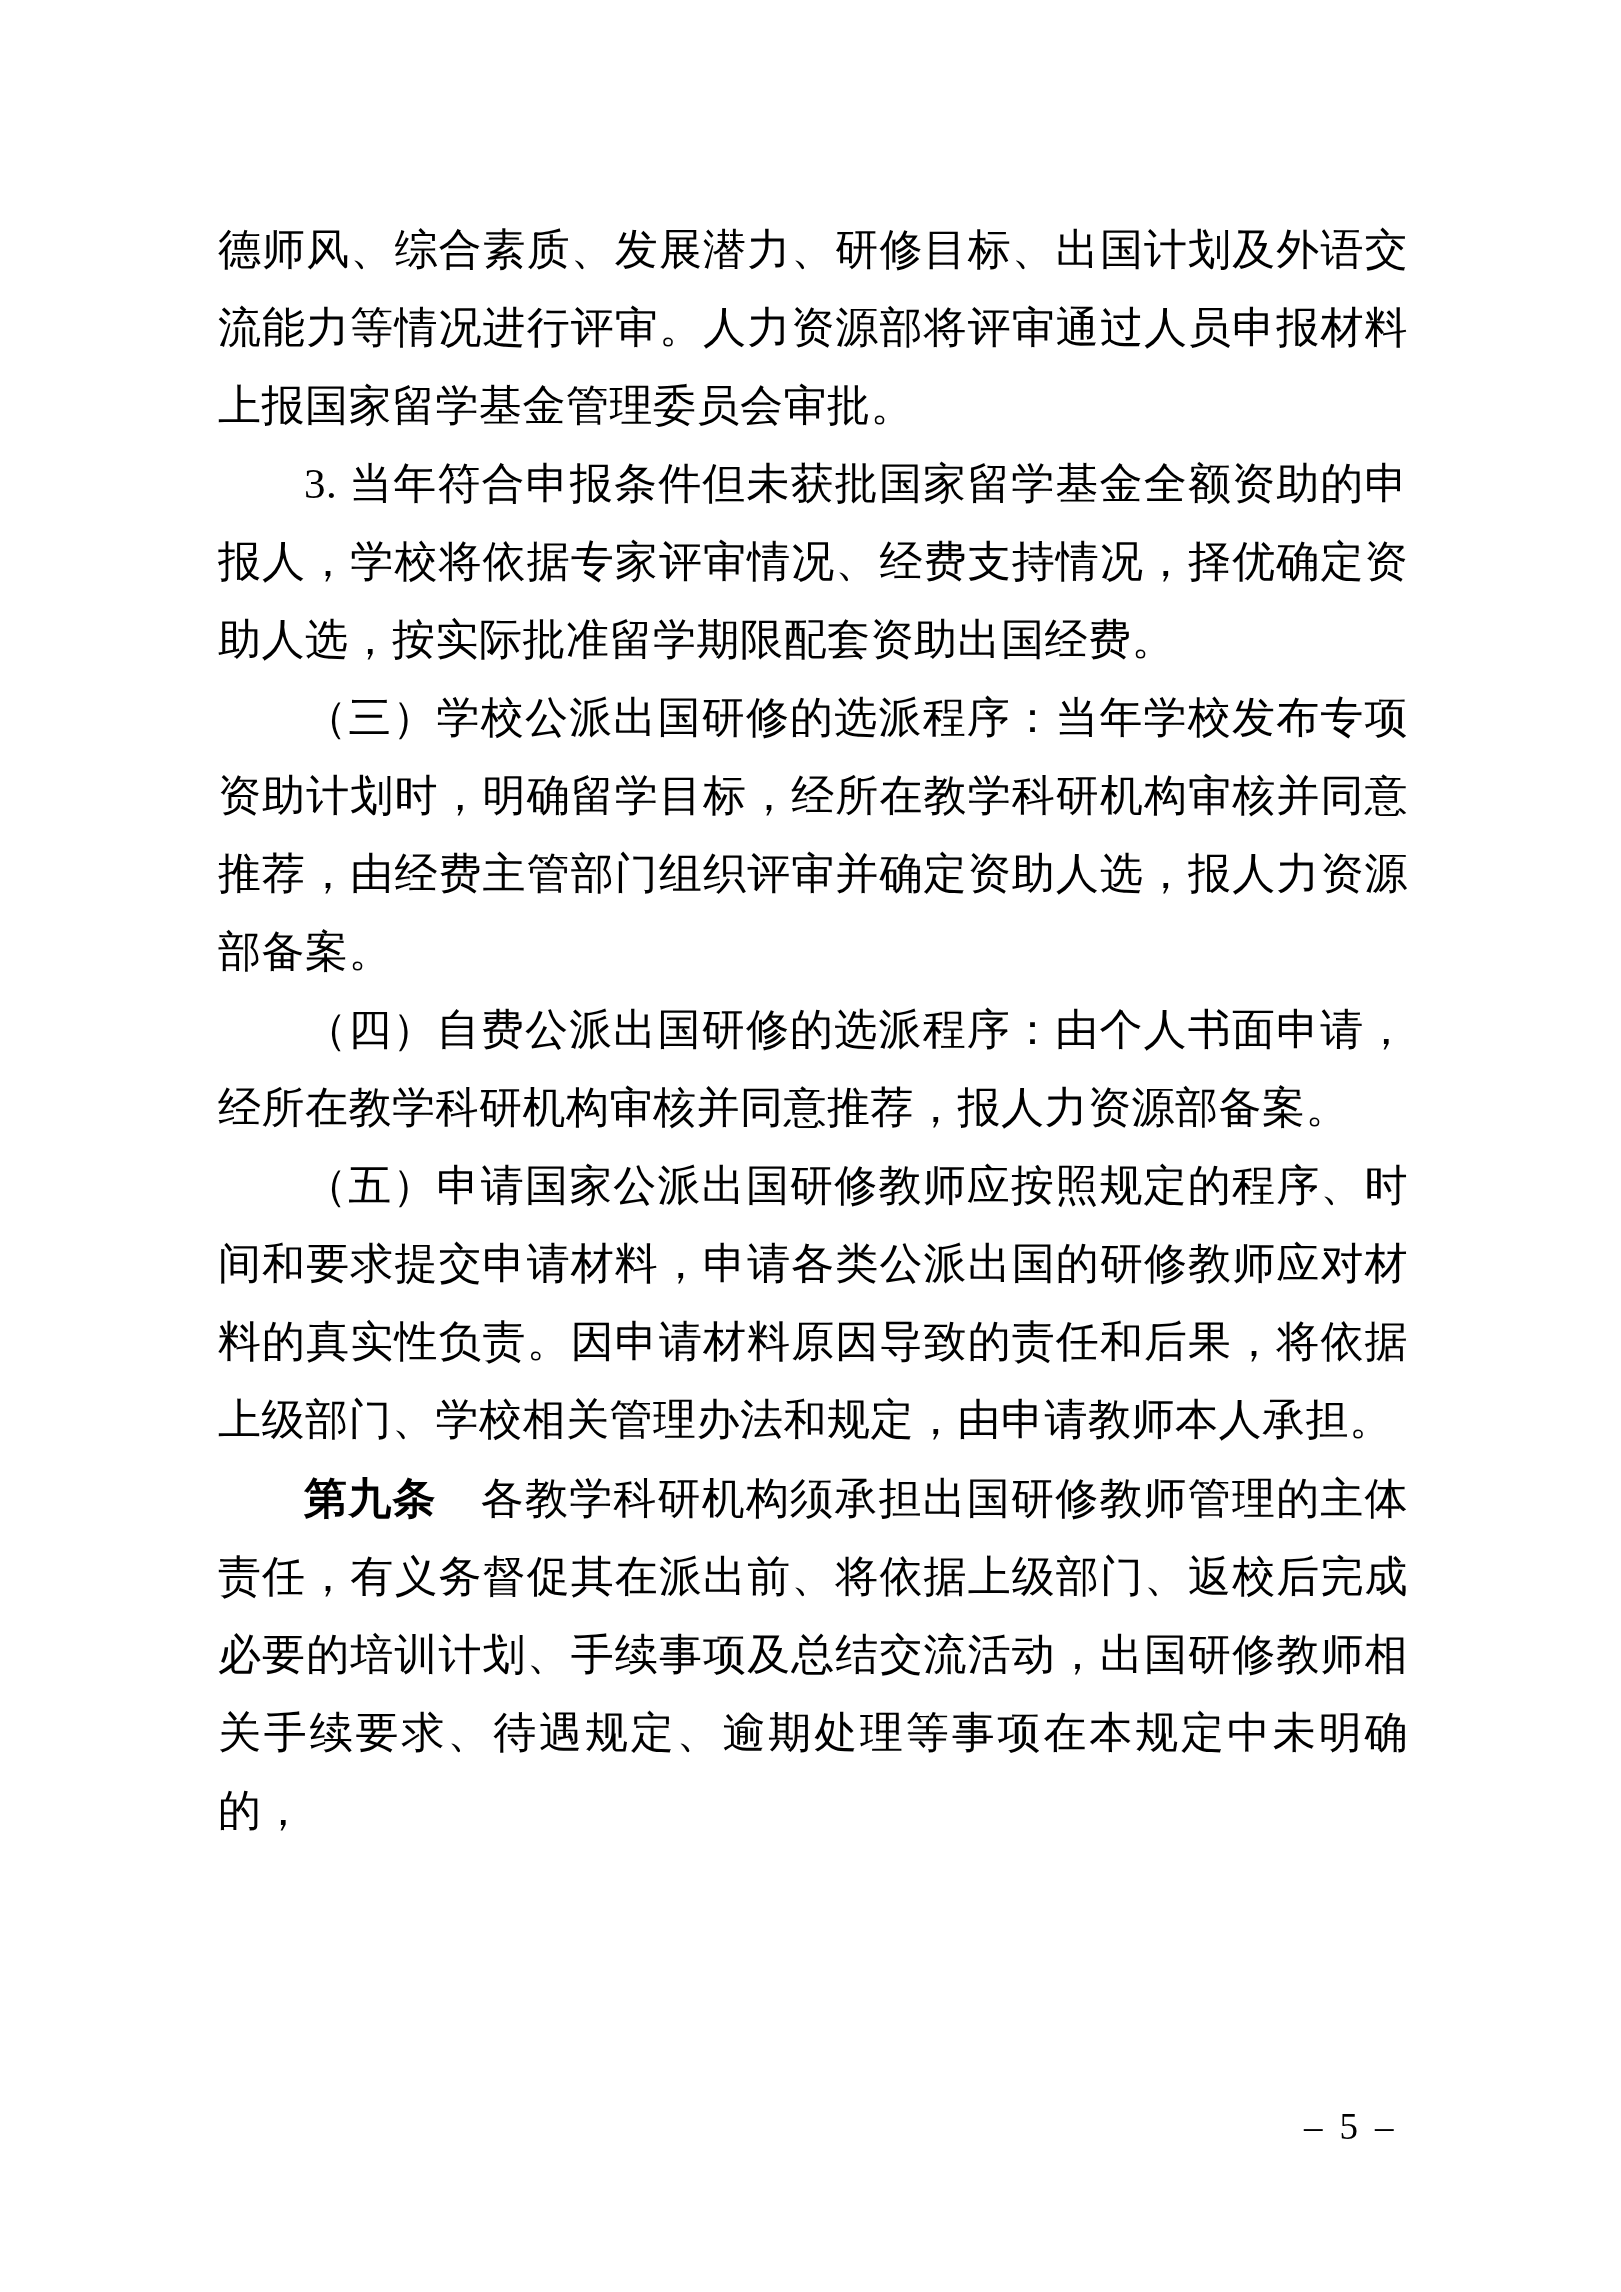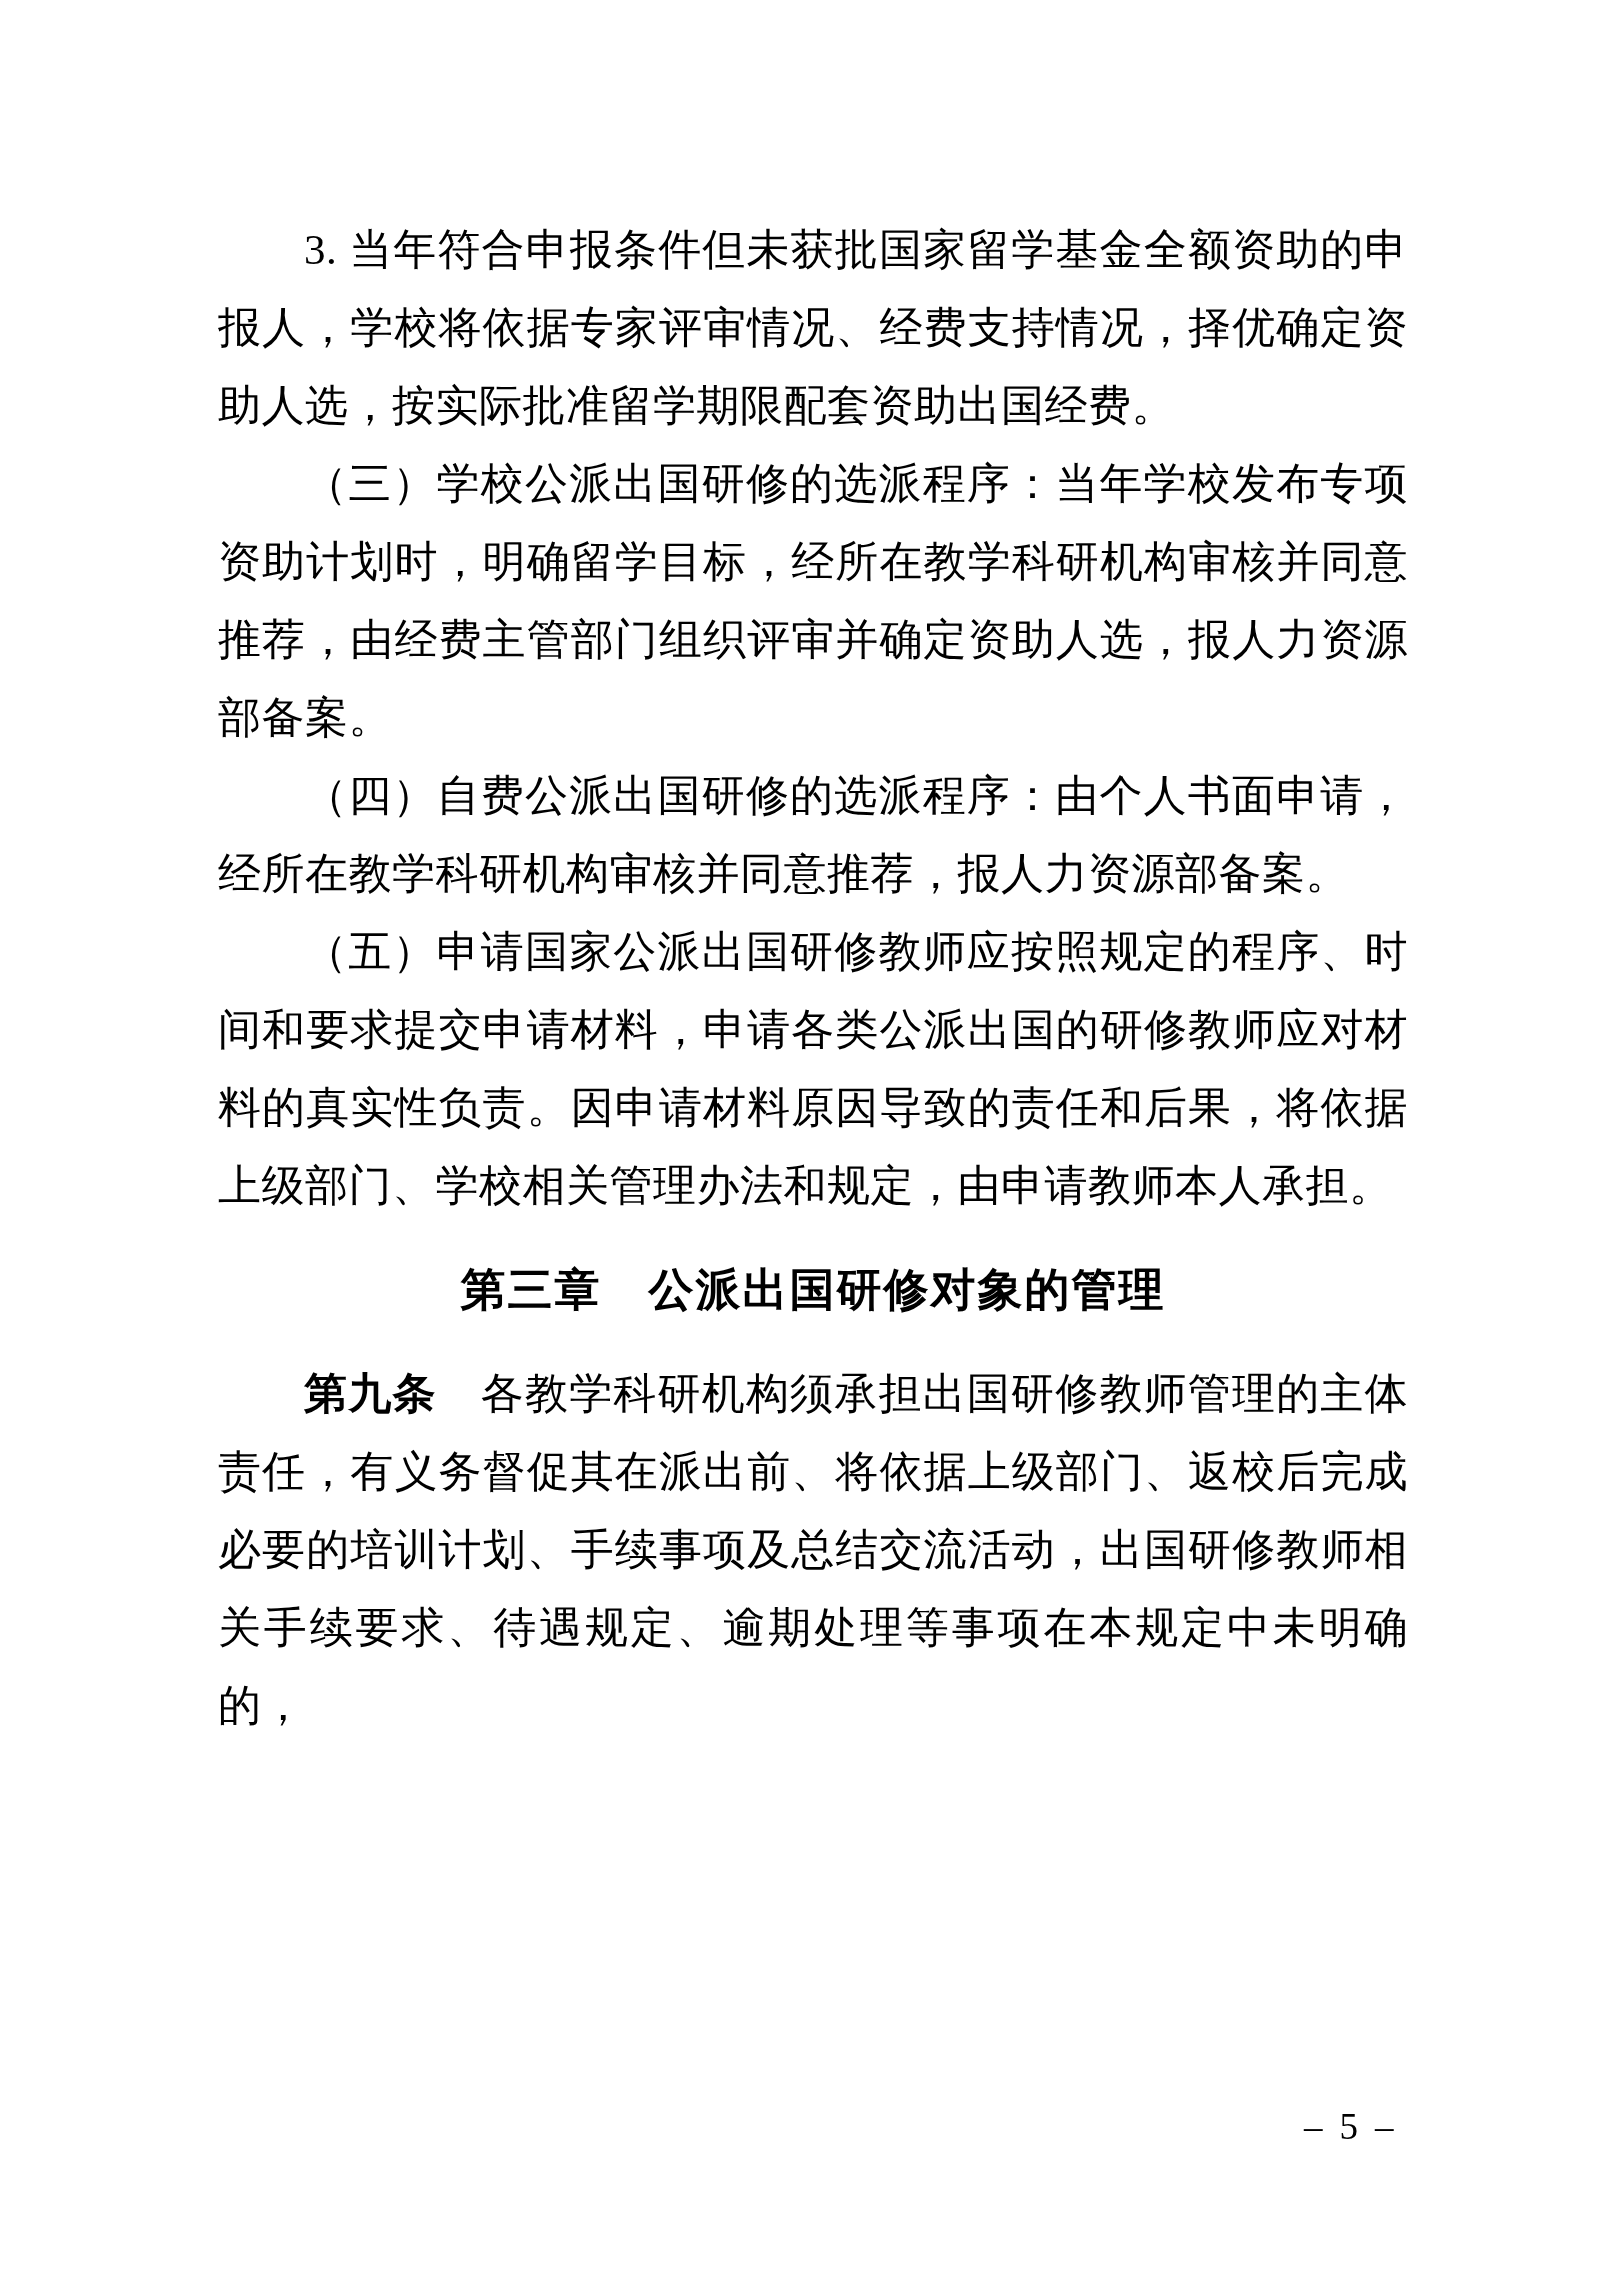"德师风、综合素质、发展潜力、研修目标、出国计划及外语交流能力等情况进行评审。人力" p.para { html: none -> <p>德师风、综合素质、发展潜力、研修目标、出国计划及外语交流能力等情况进行评审。人力资源部将评审通过人员申报材料上报国家留学基金管理委员会审批。</p> }
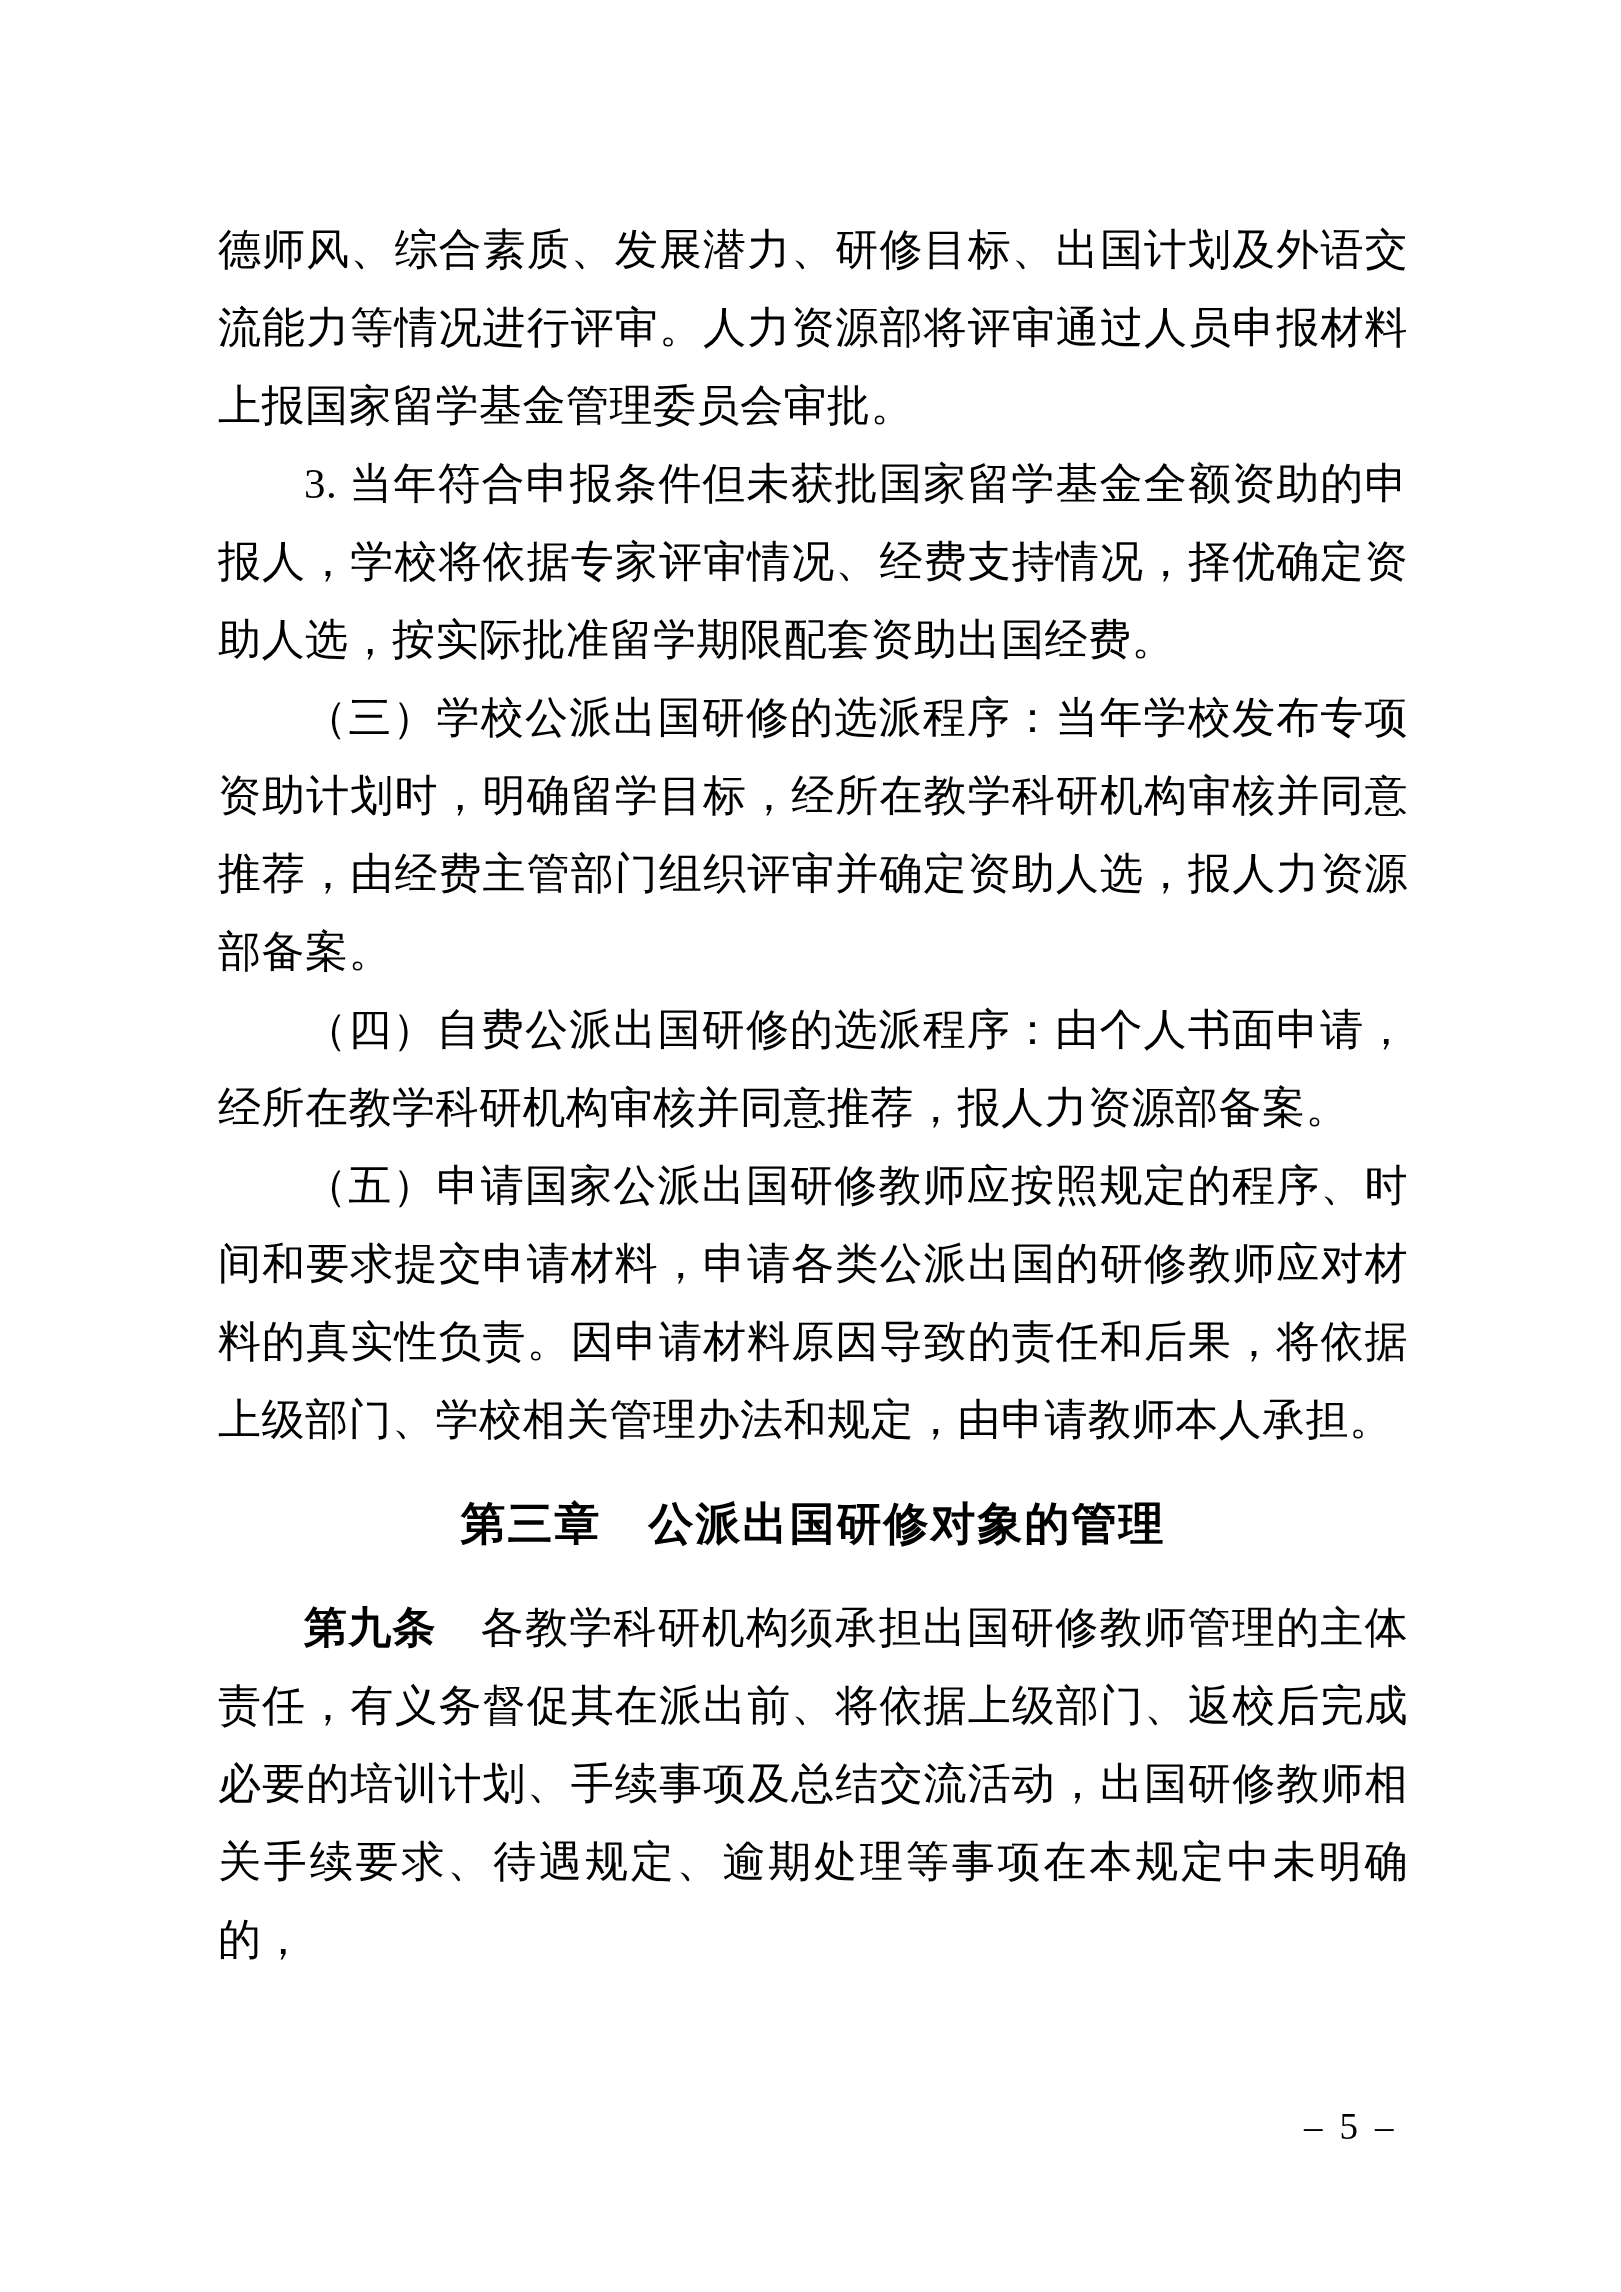"第三章 公派出国研修对象的管理" h2.chapter { html: <h2>第三章 公派出国研修对象的管理</h2> -> none }
